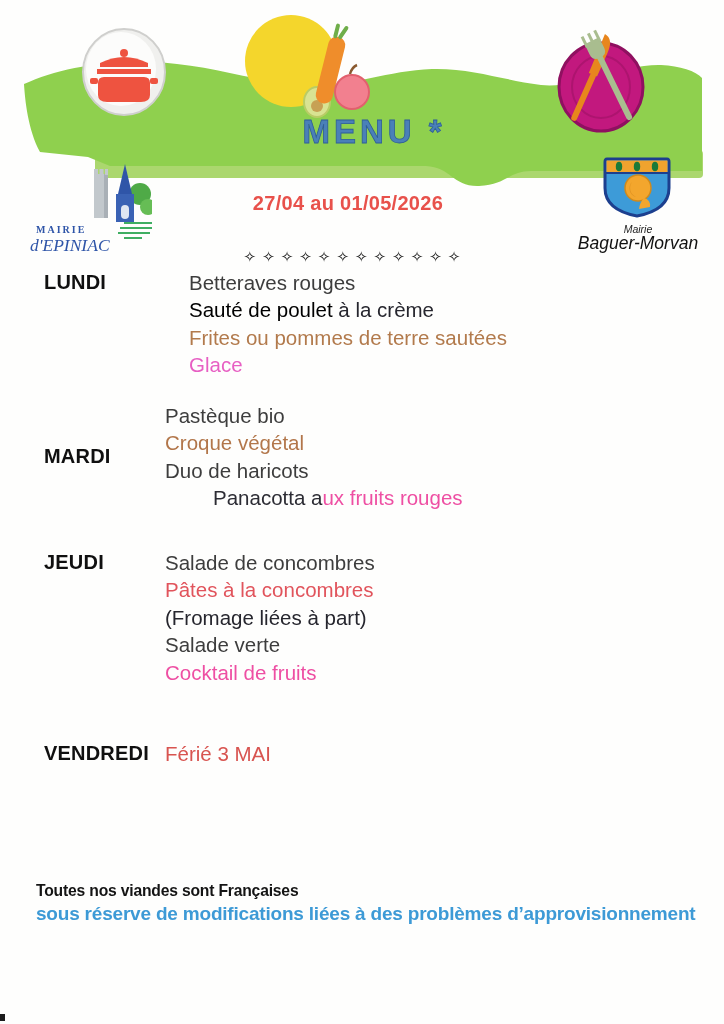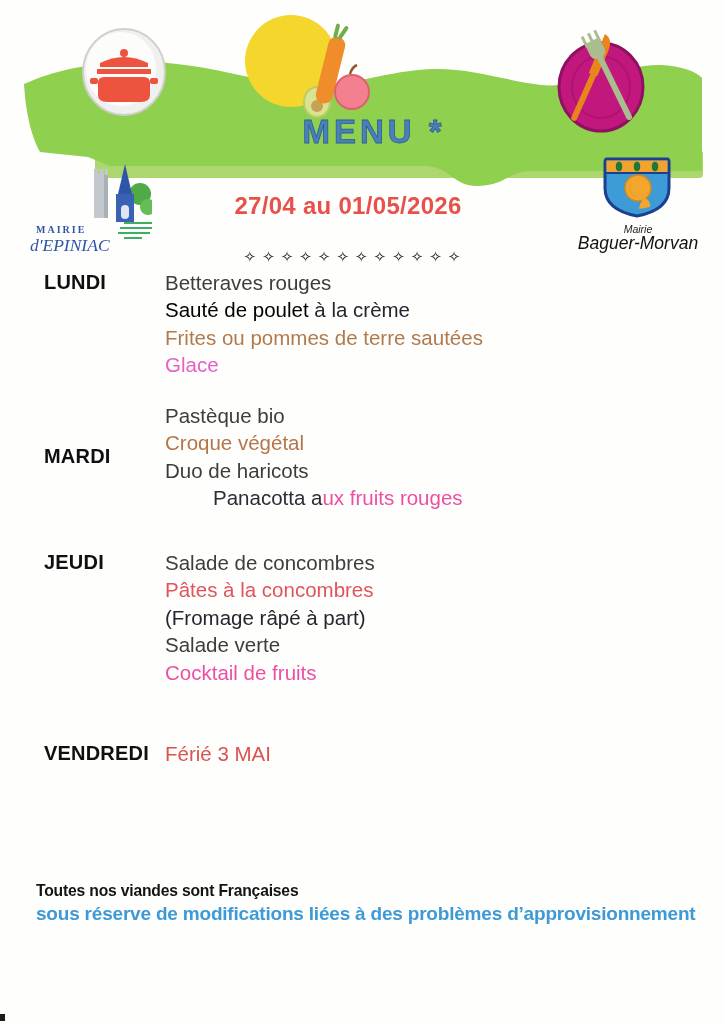"27/04 au 01/05/2026" .date-line { font-size: 24px -> 20px }
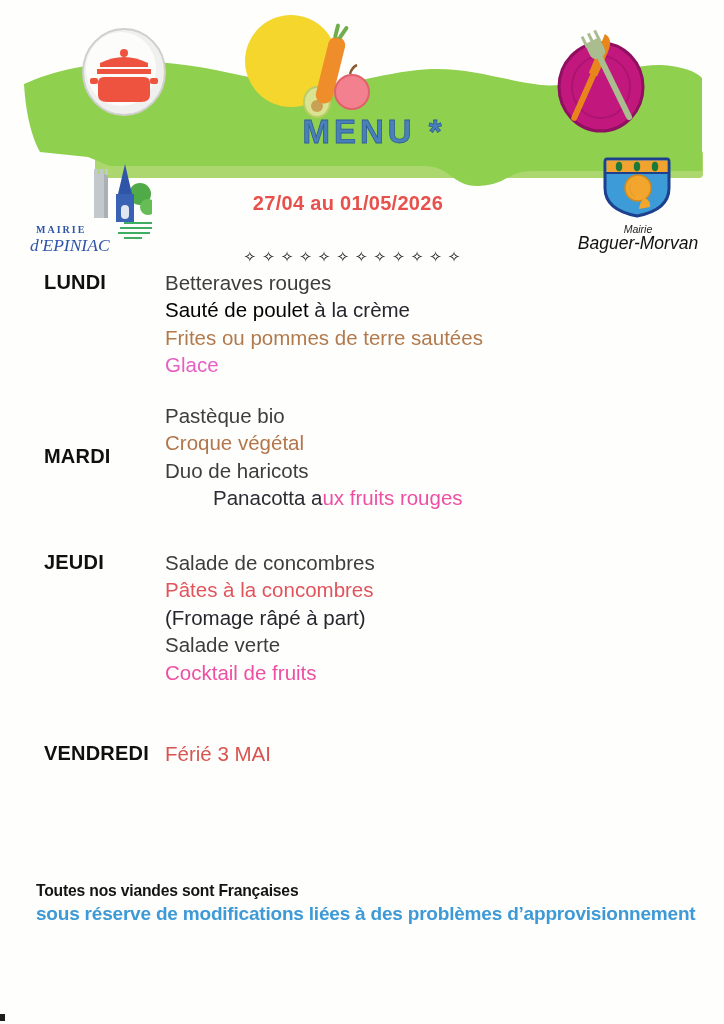"LUNDI" .day-0 { gap: none -> 24px }
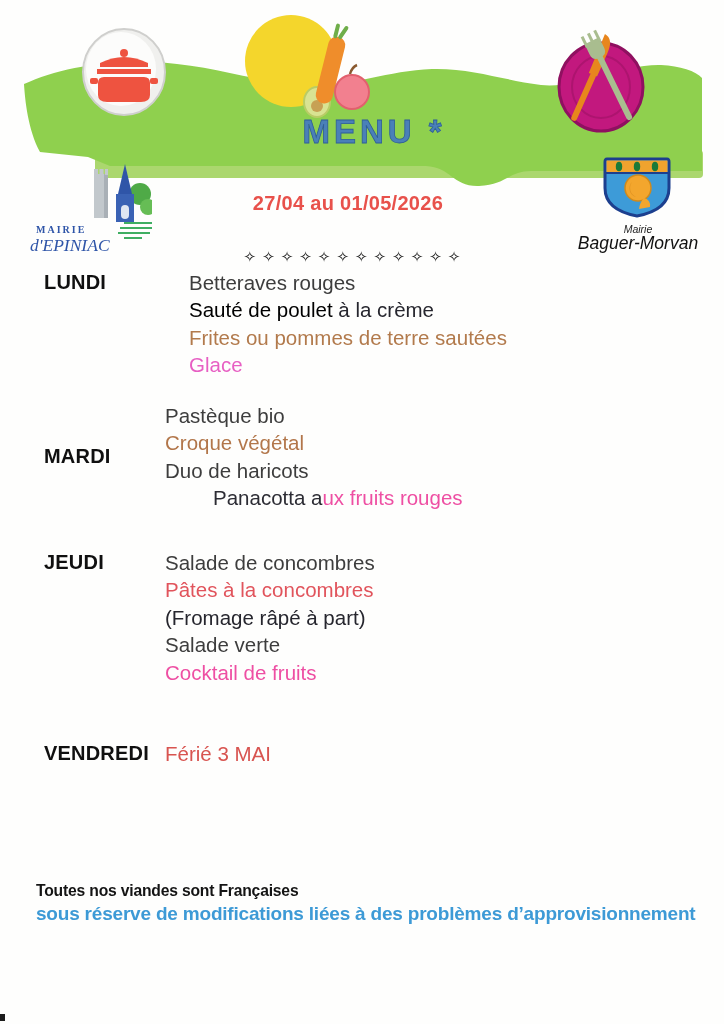"(Fromage râpé à part)" span { text: râpé -> liées }
